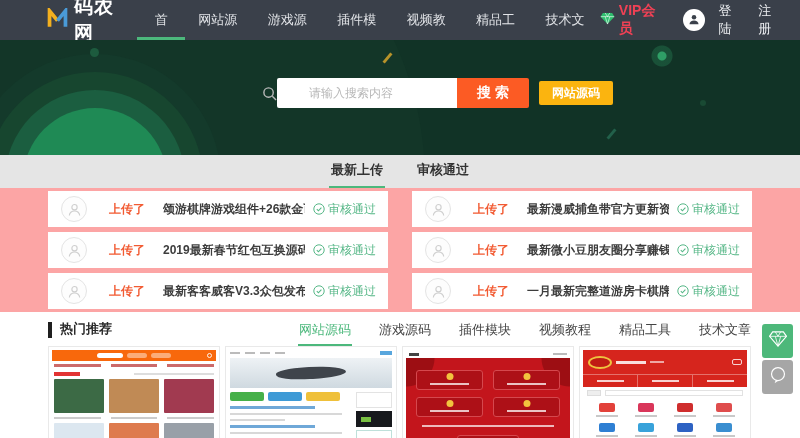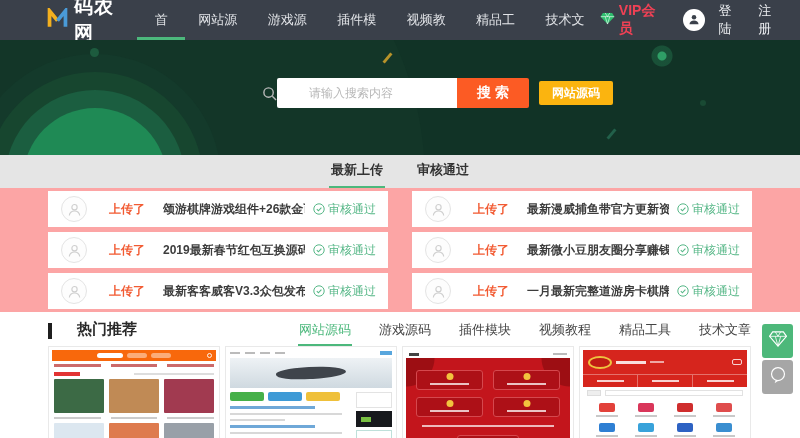"热门推荐" .recommend-title { font-size: 15px -> 13px; gap: 25px -> 8px }
